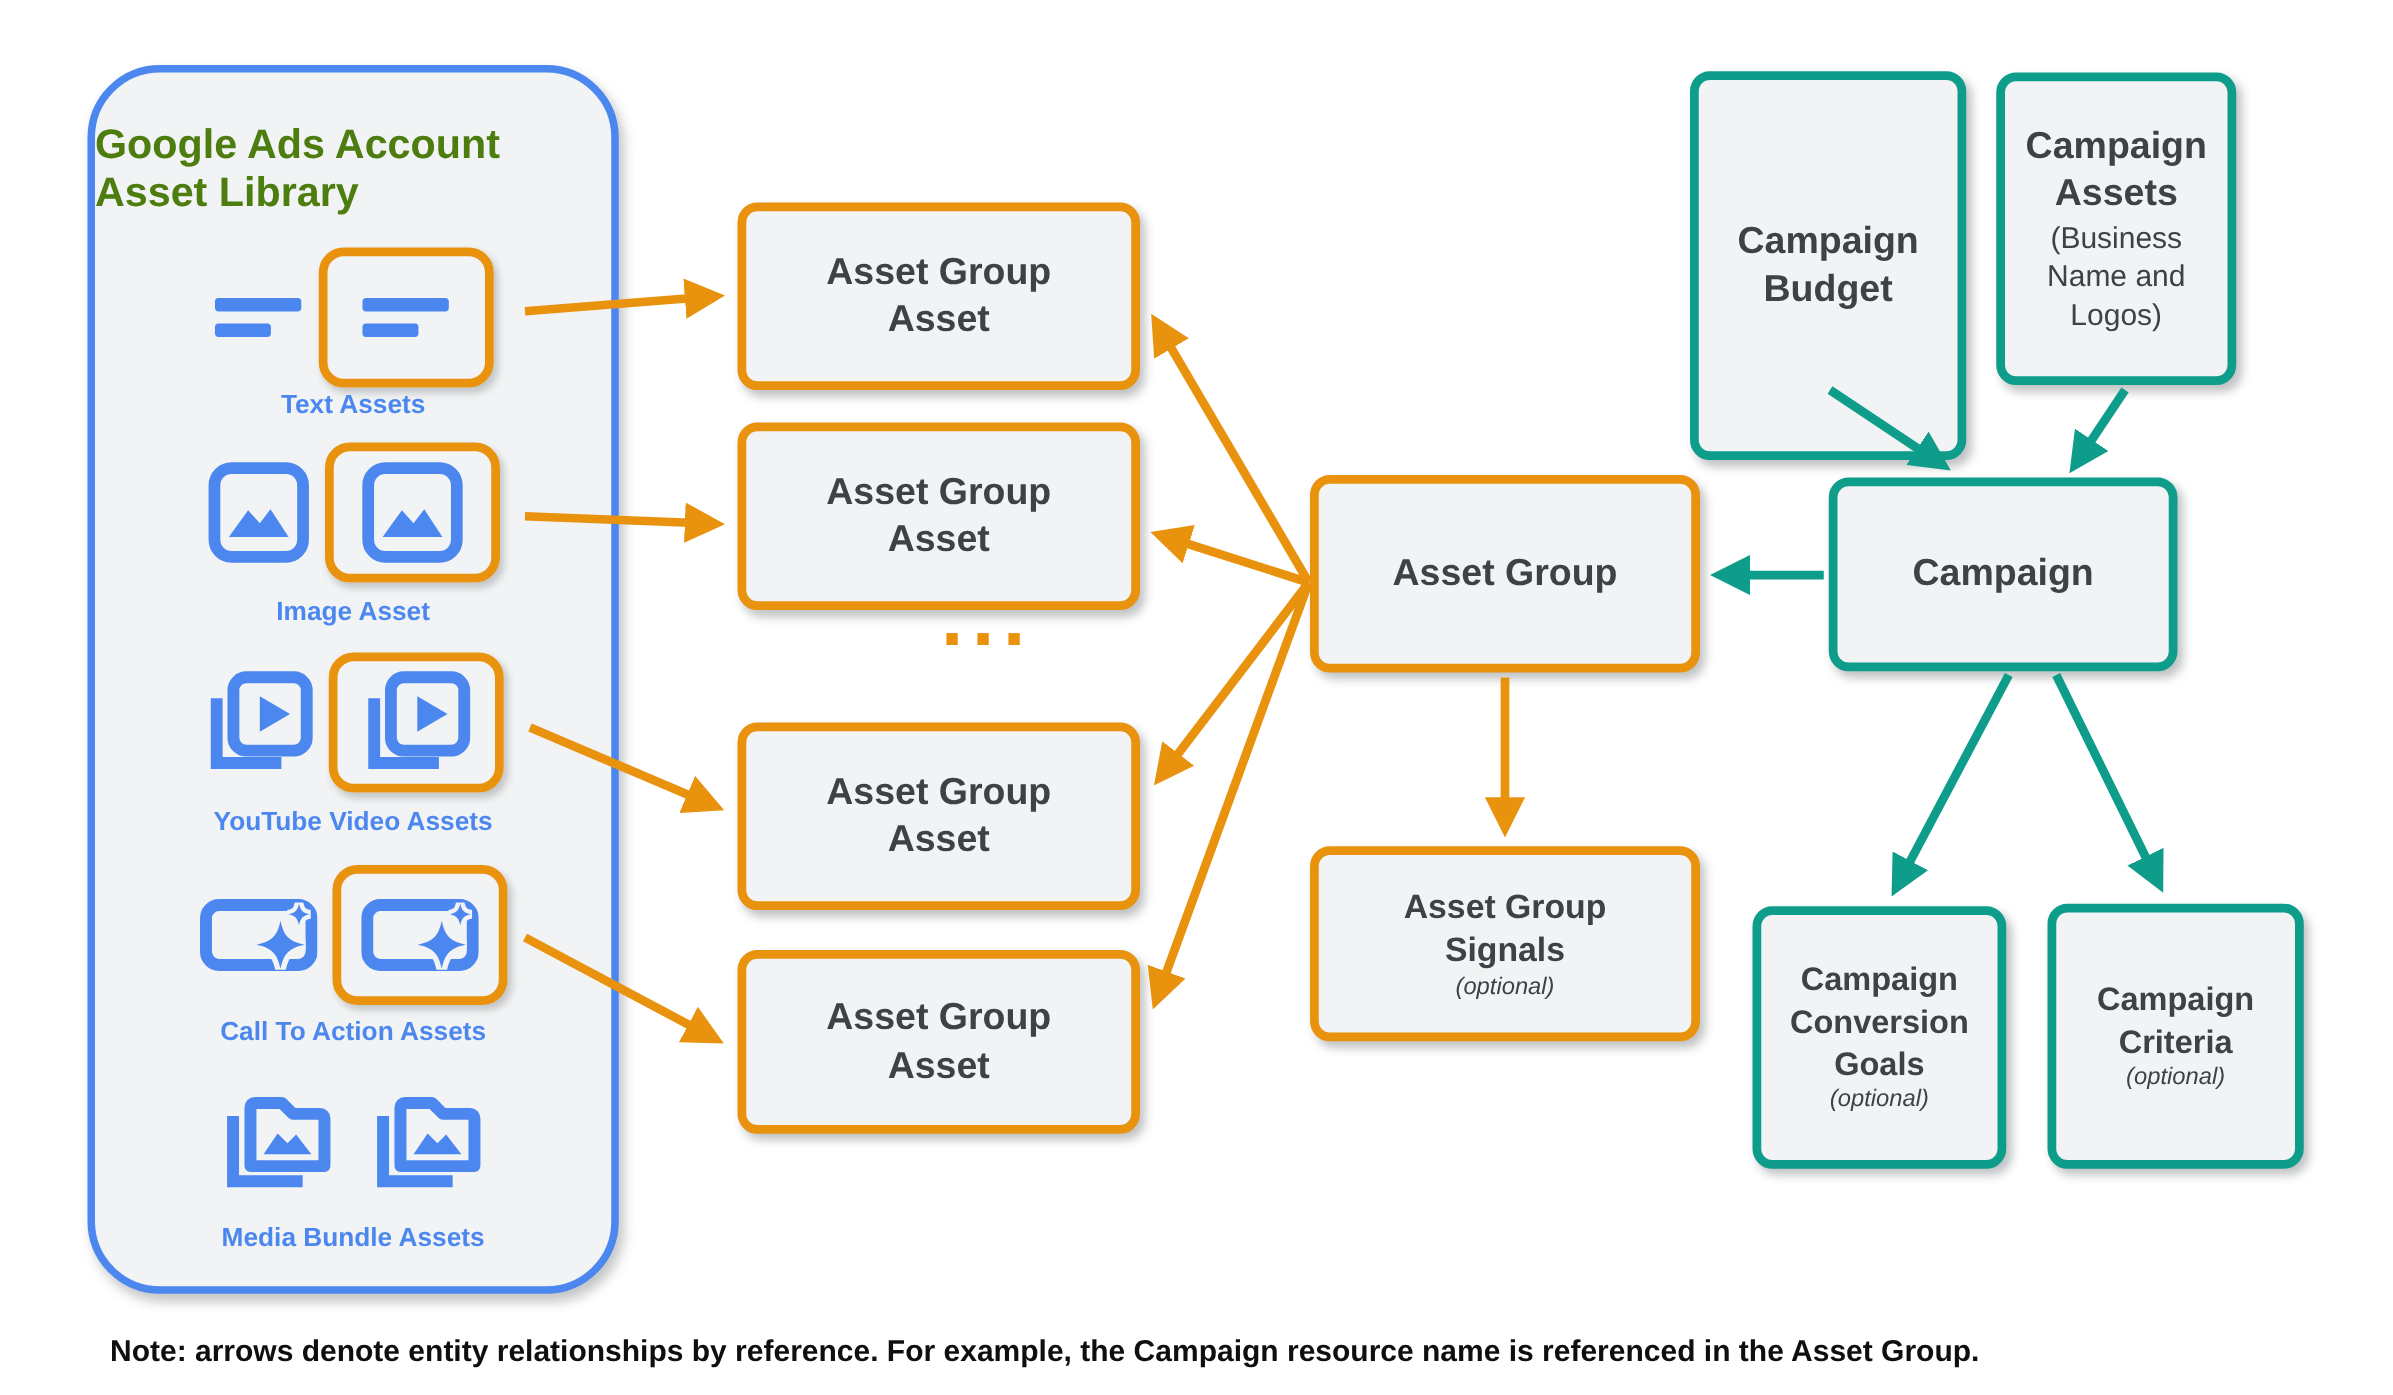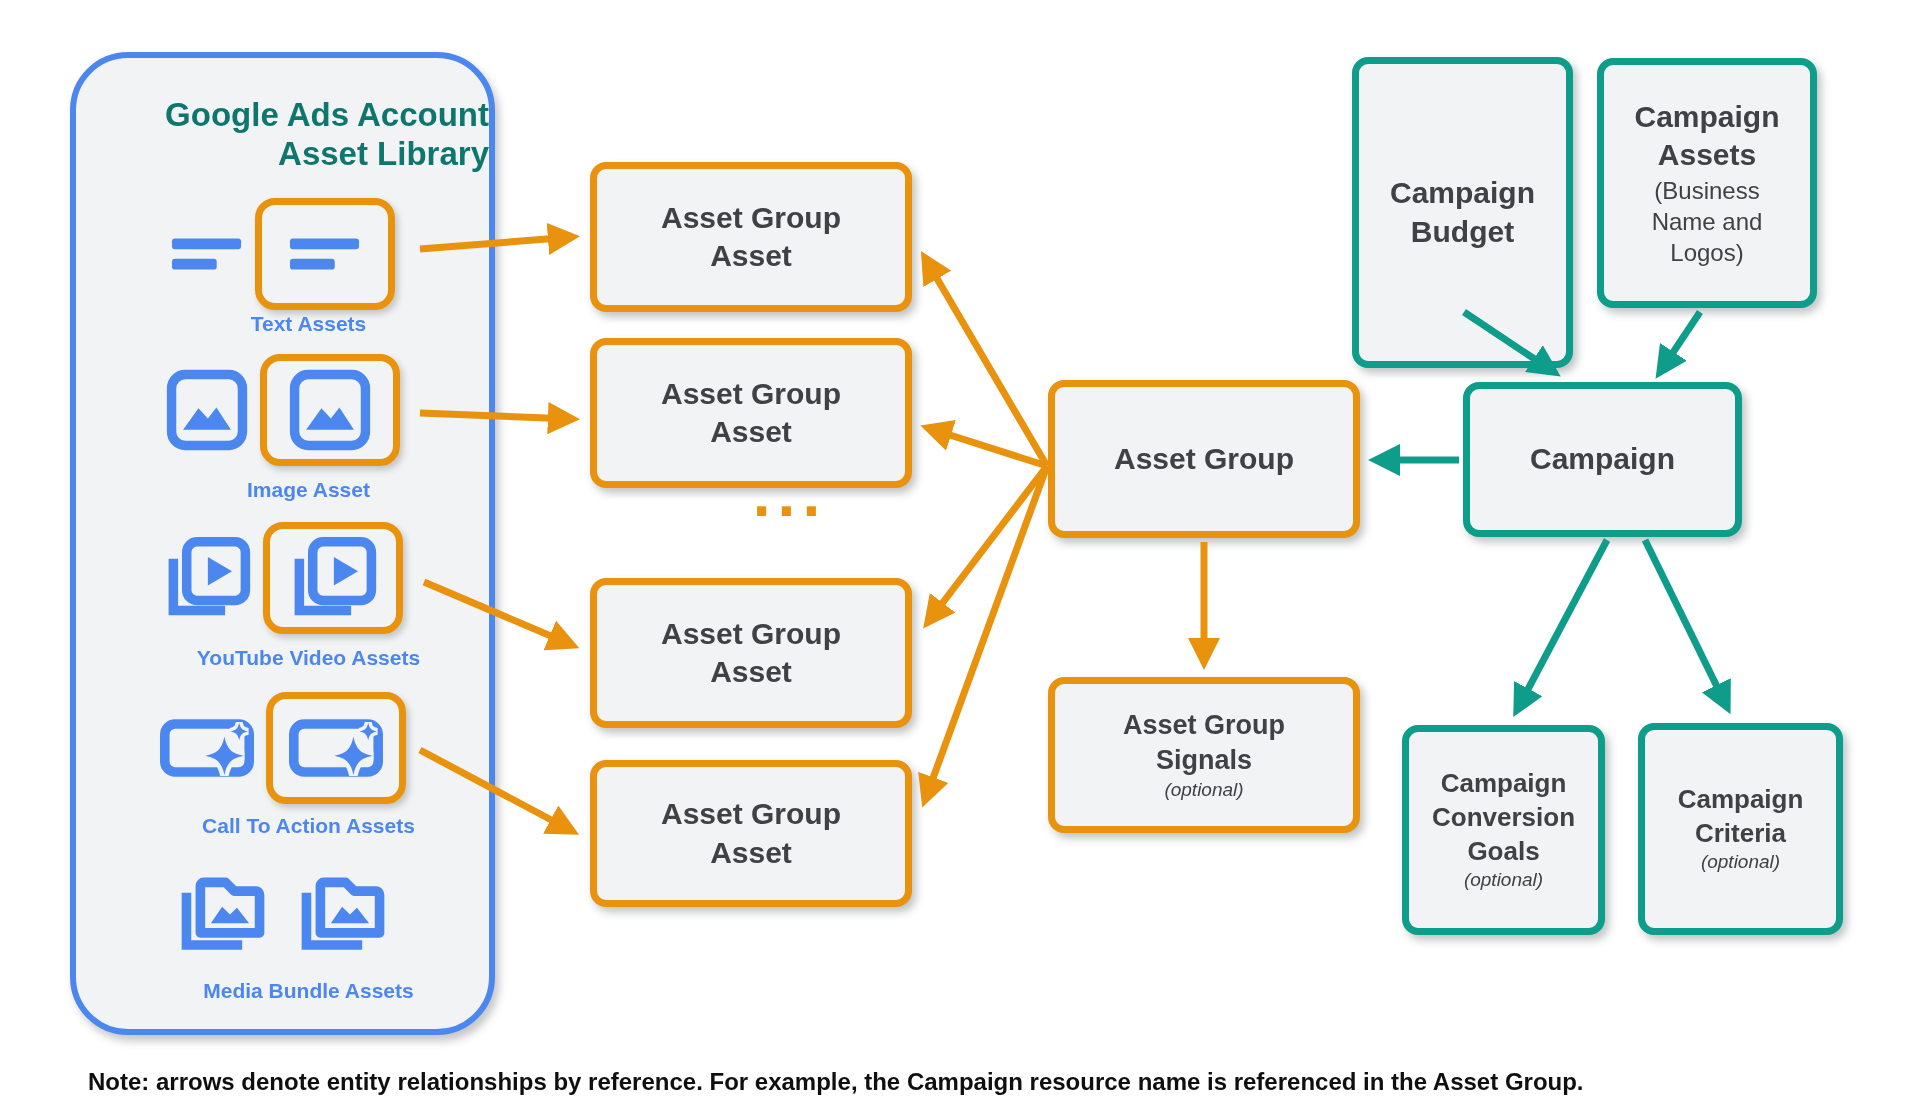"Google Ads Account" .library-title { color: #0f766e -> #4d7c0f; text-align: right -> left }
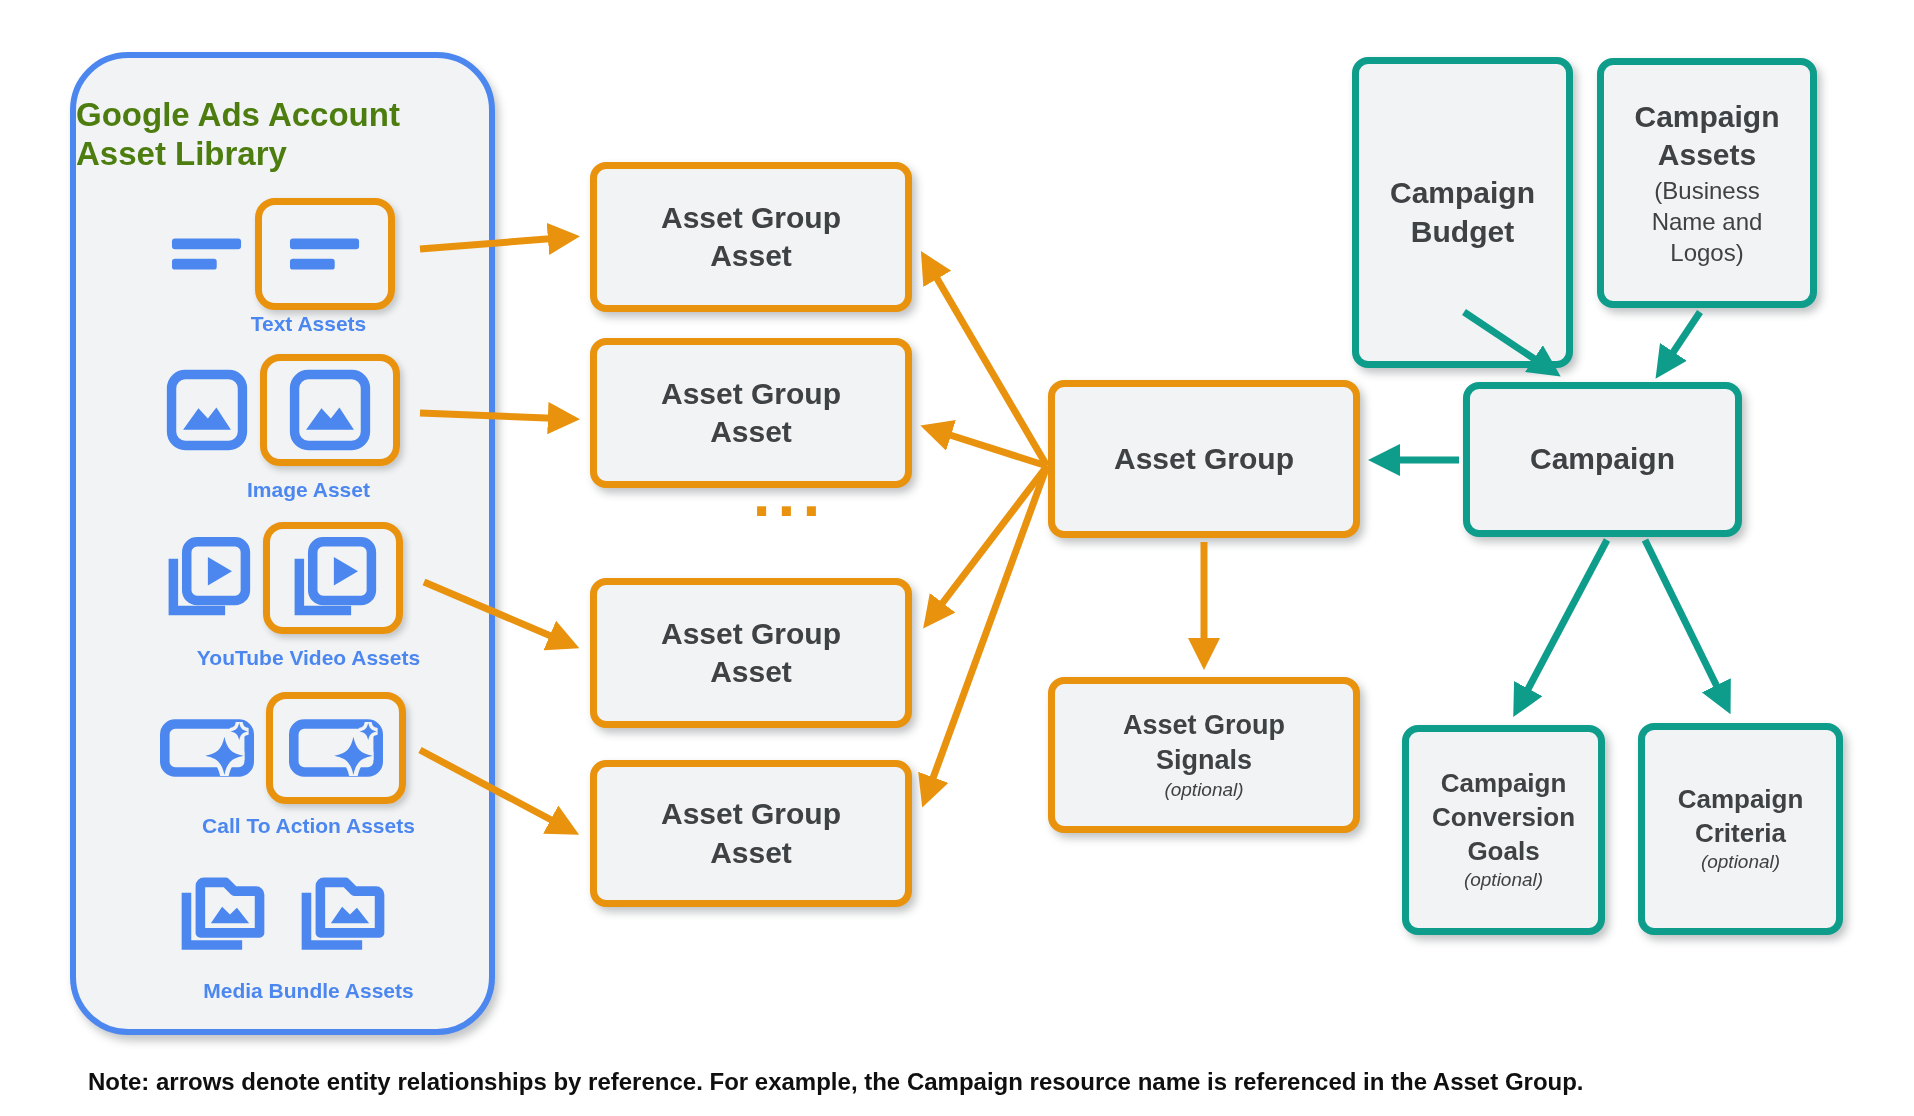"Campaign Assets" div.node { width: 220px -> 192px }
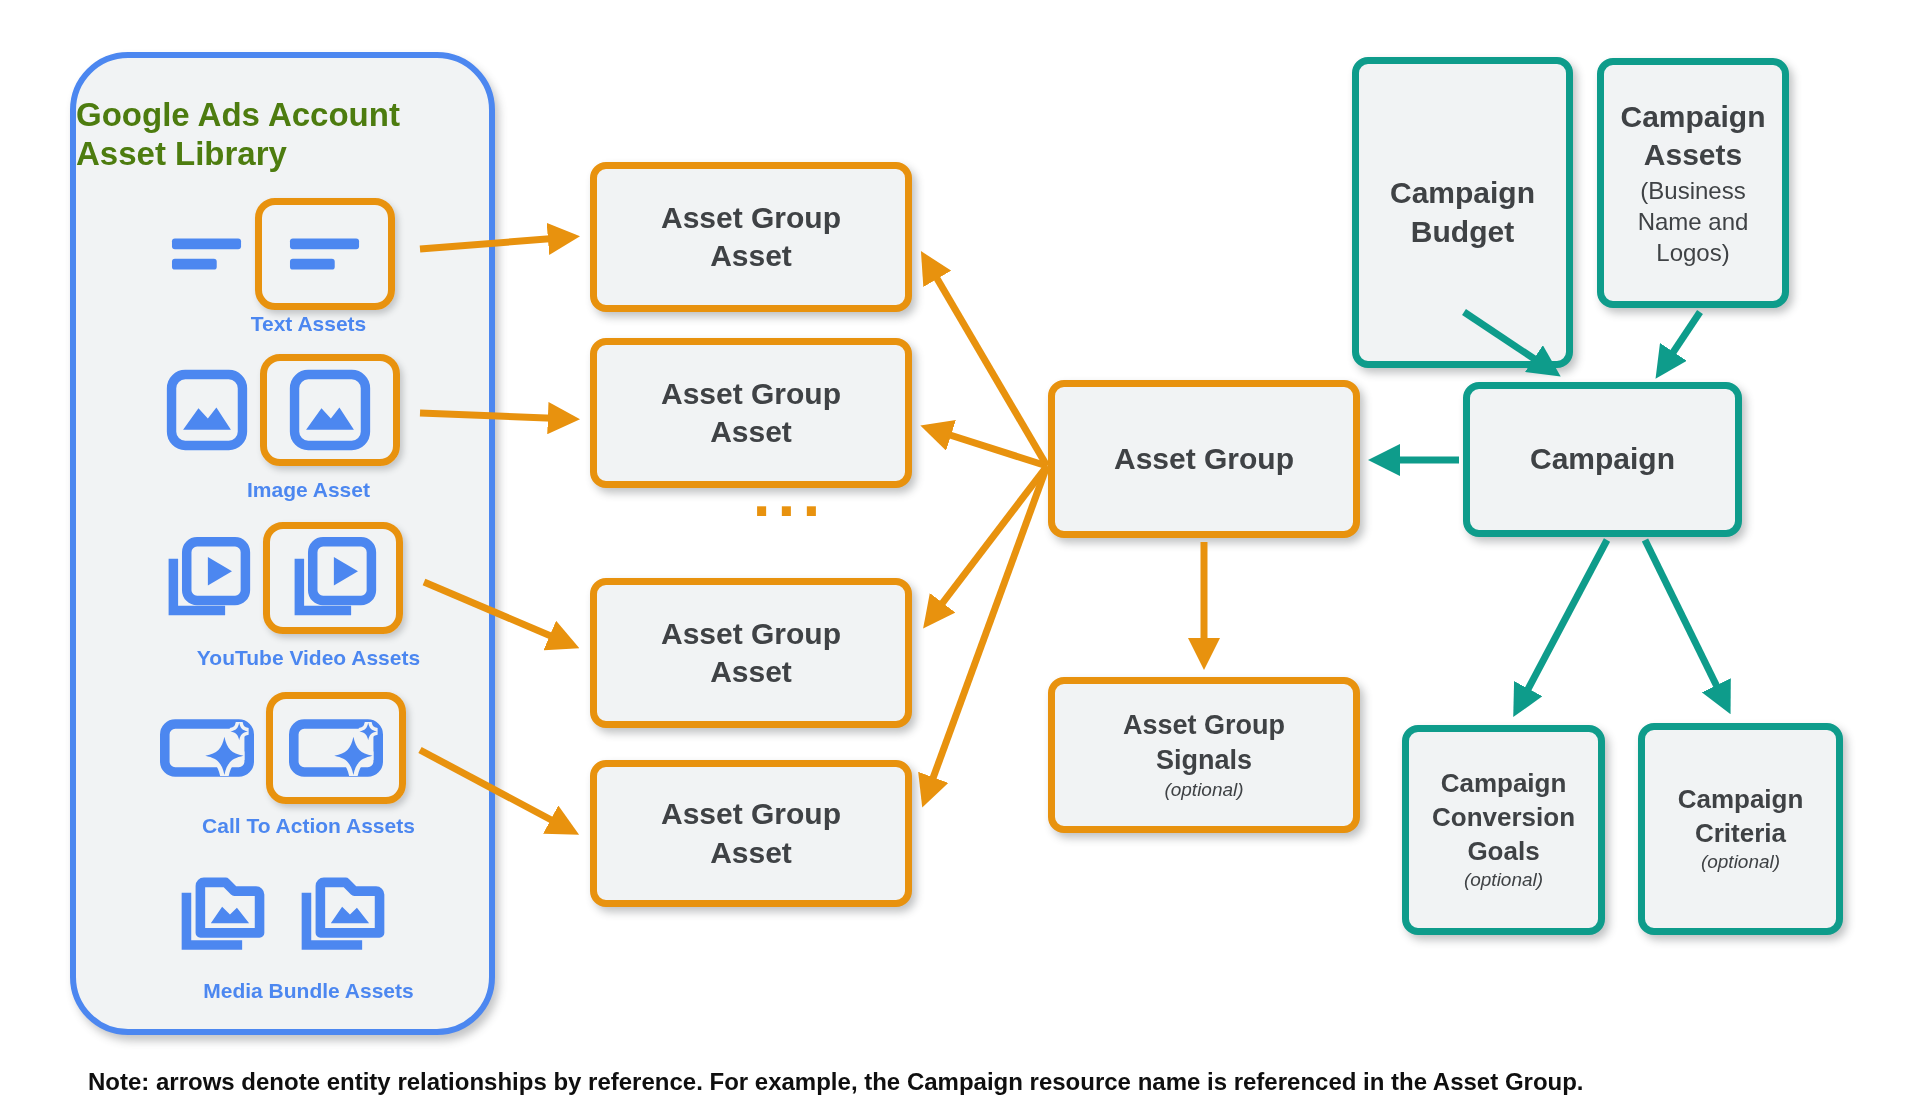"Text Assets" .lib-label { padding-left: 26px -> none }
